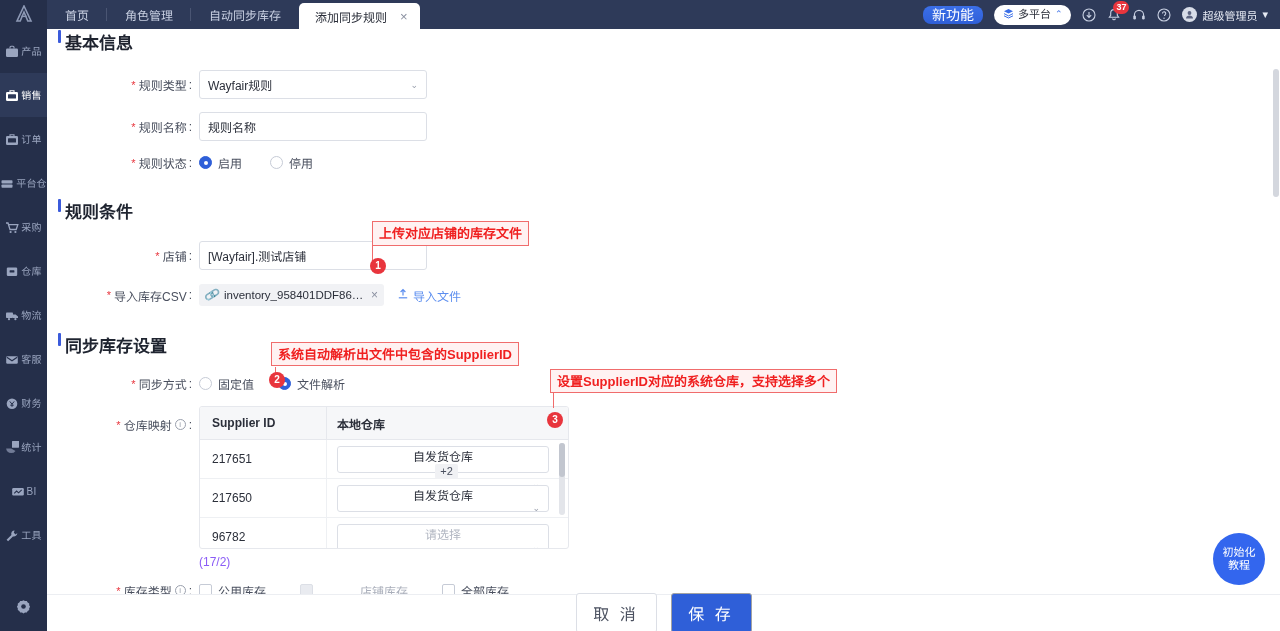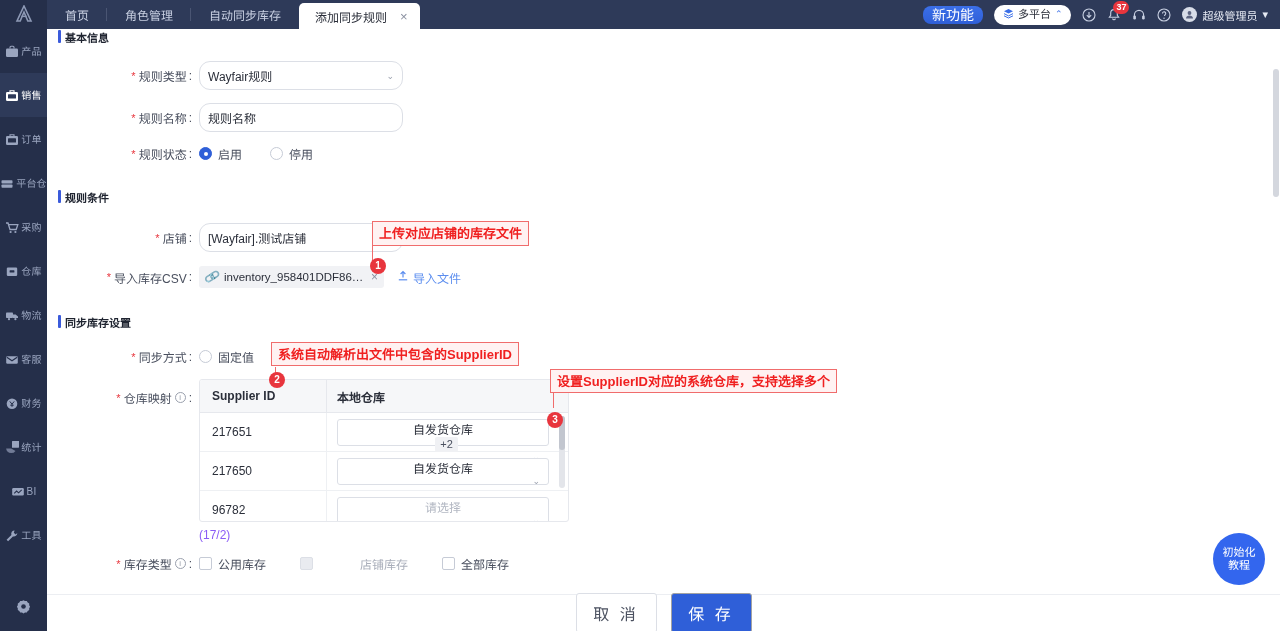"基本信息" .sec-head { font-size: 11px -> 17px }
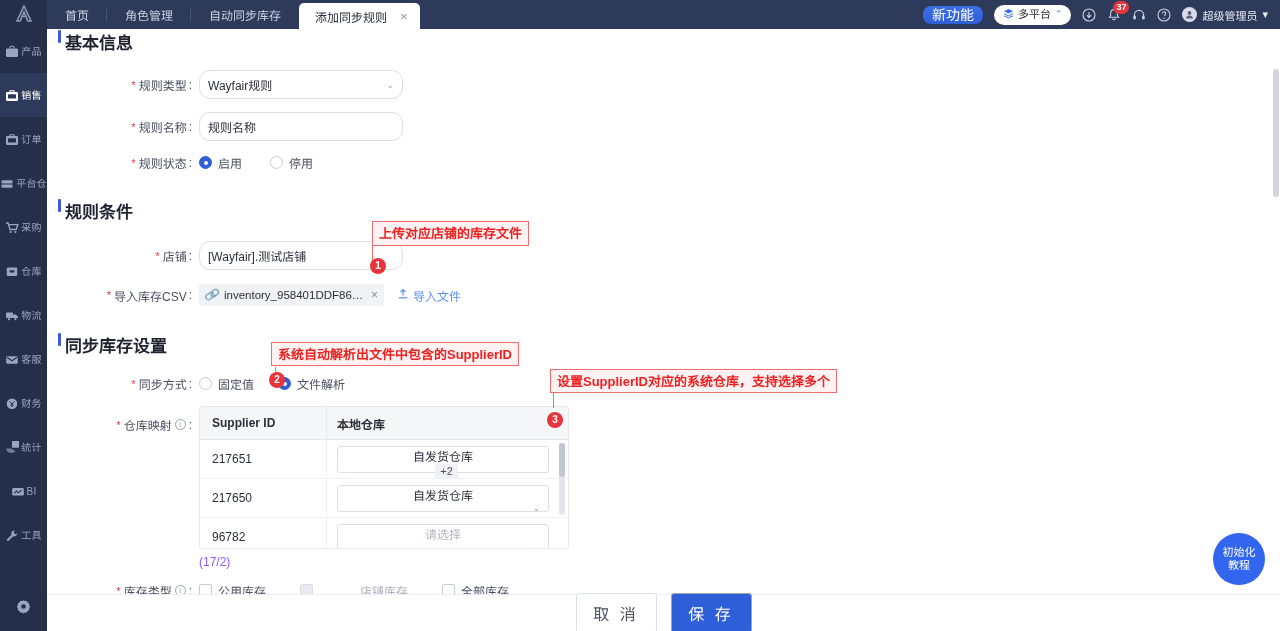"Wayfair规则" .field { border-radius: 11px -> 3px; width: 204px -> 228px }
